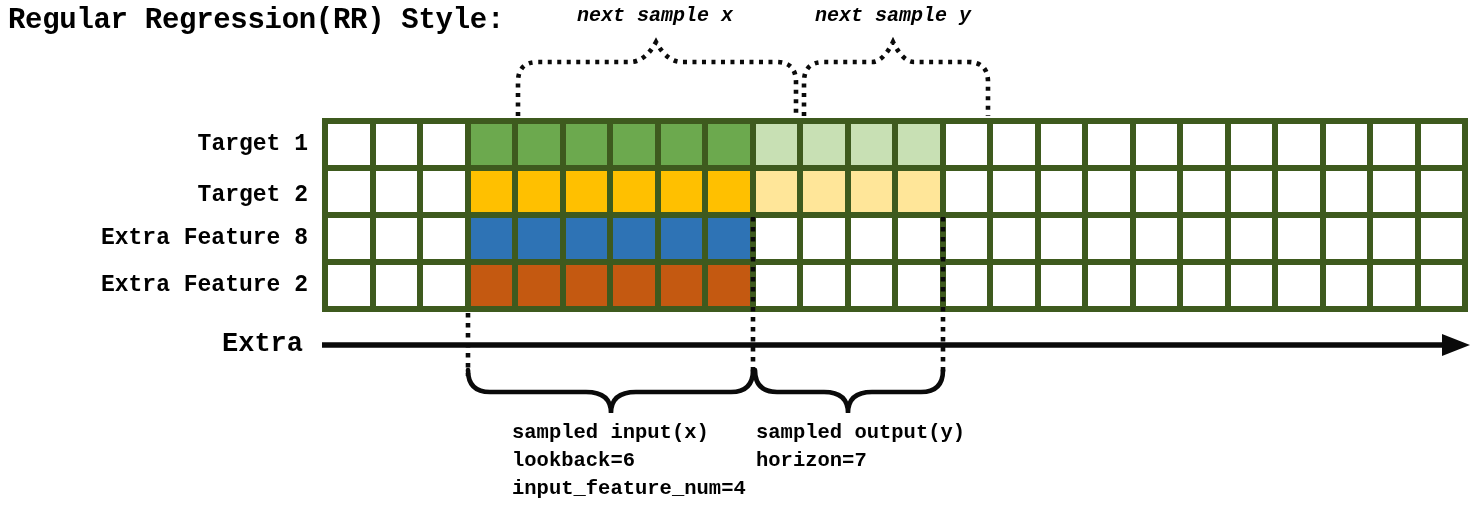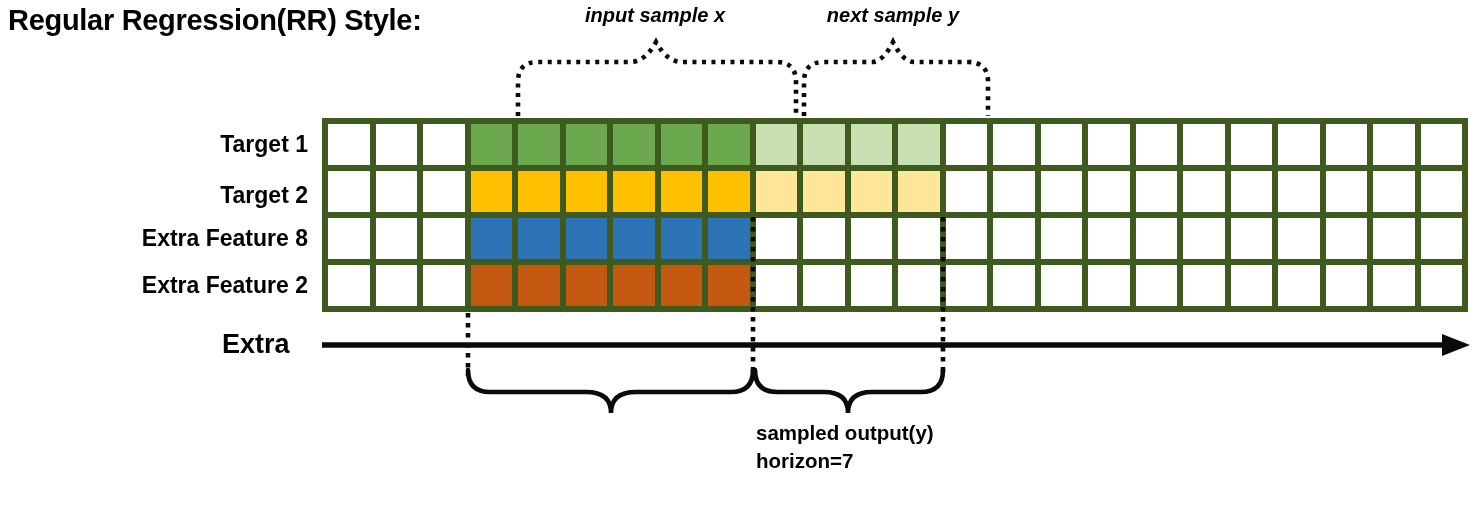"Regular Regression(RR) Style:" .canvas { font-family: Liberation Sans, sans-serif -> Liberation Mono, monospace }
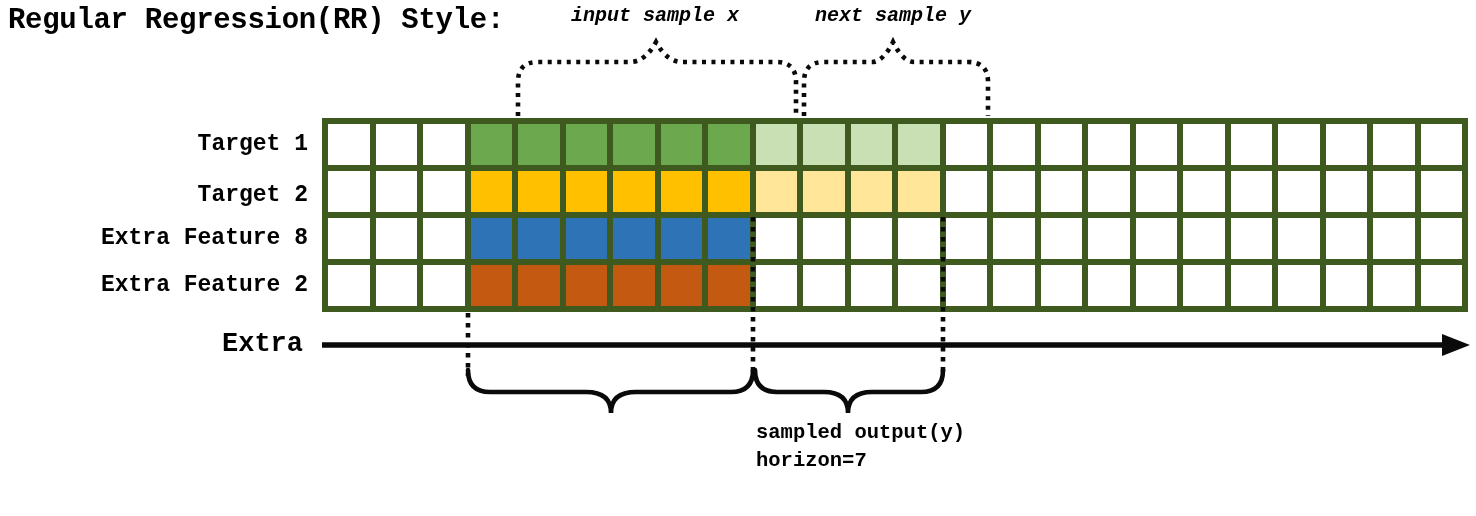"input sample x" div.top-label { text: input -> next }
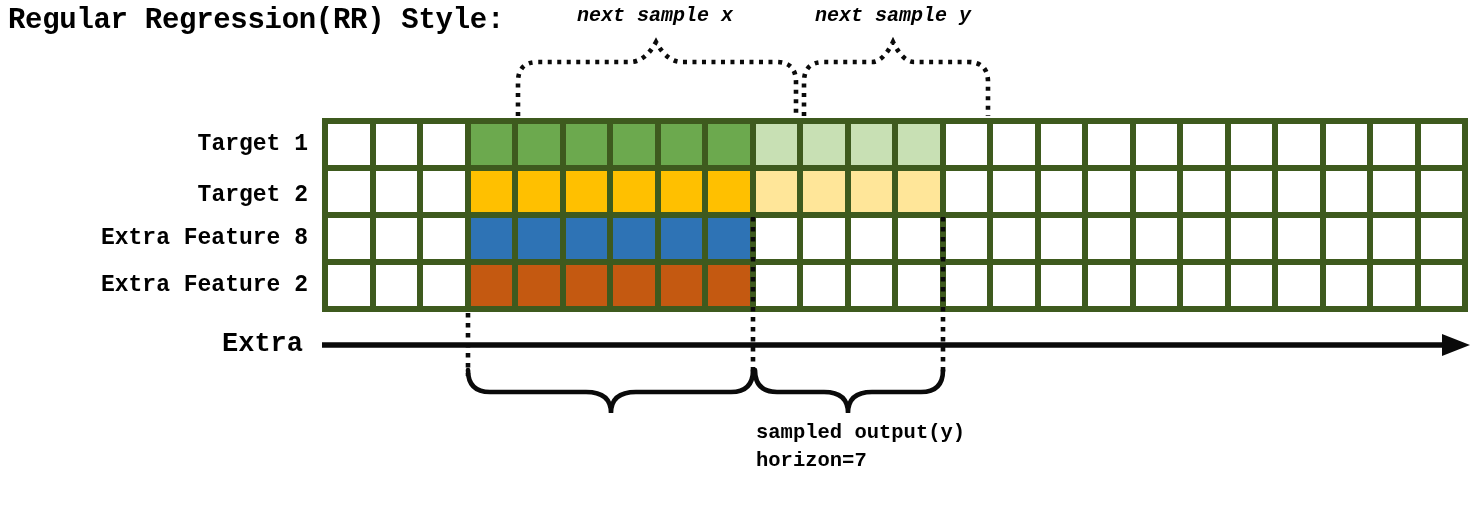"sampled input(x)" div.anno { html: none -> <div> <div>sampled input(x)</div> <div>lookback=6</div> <div>input_feature_num=4</div> </div> }
